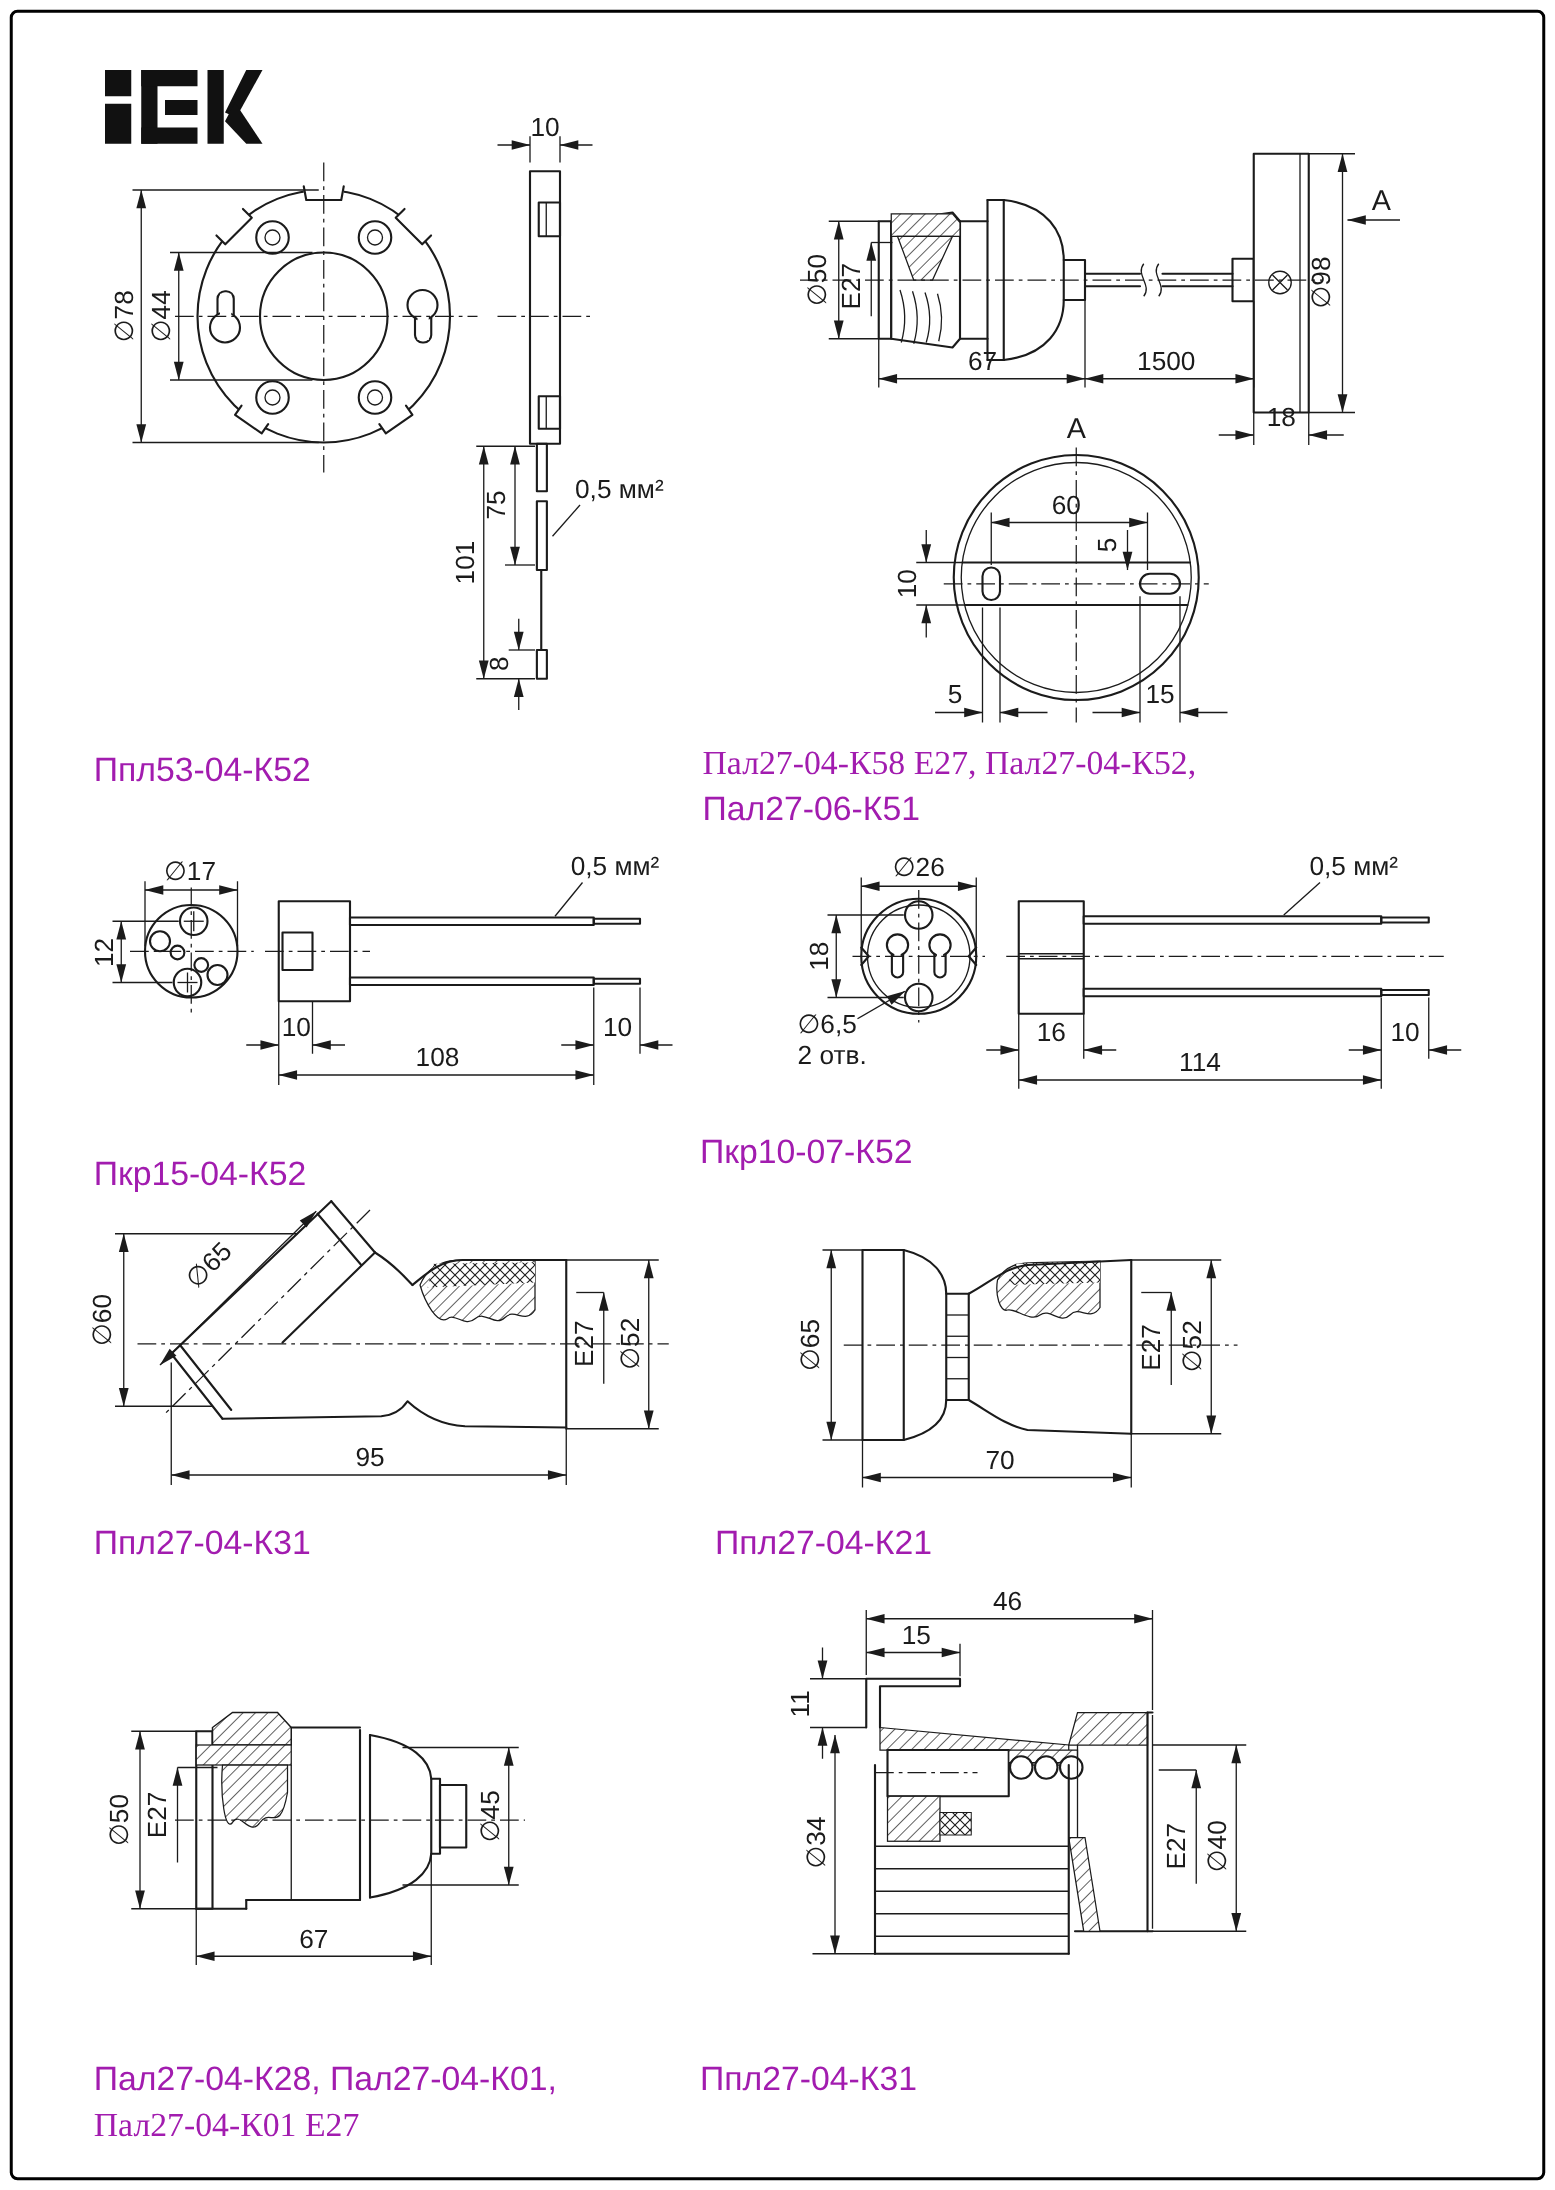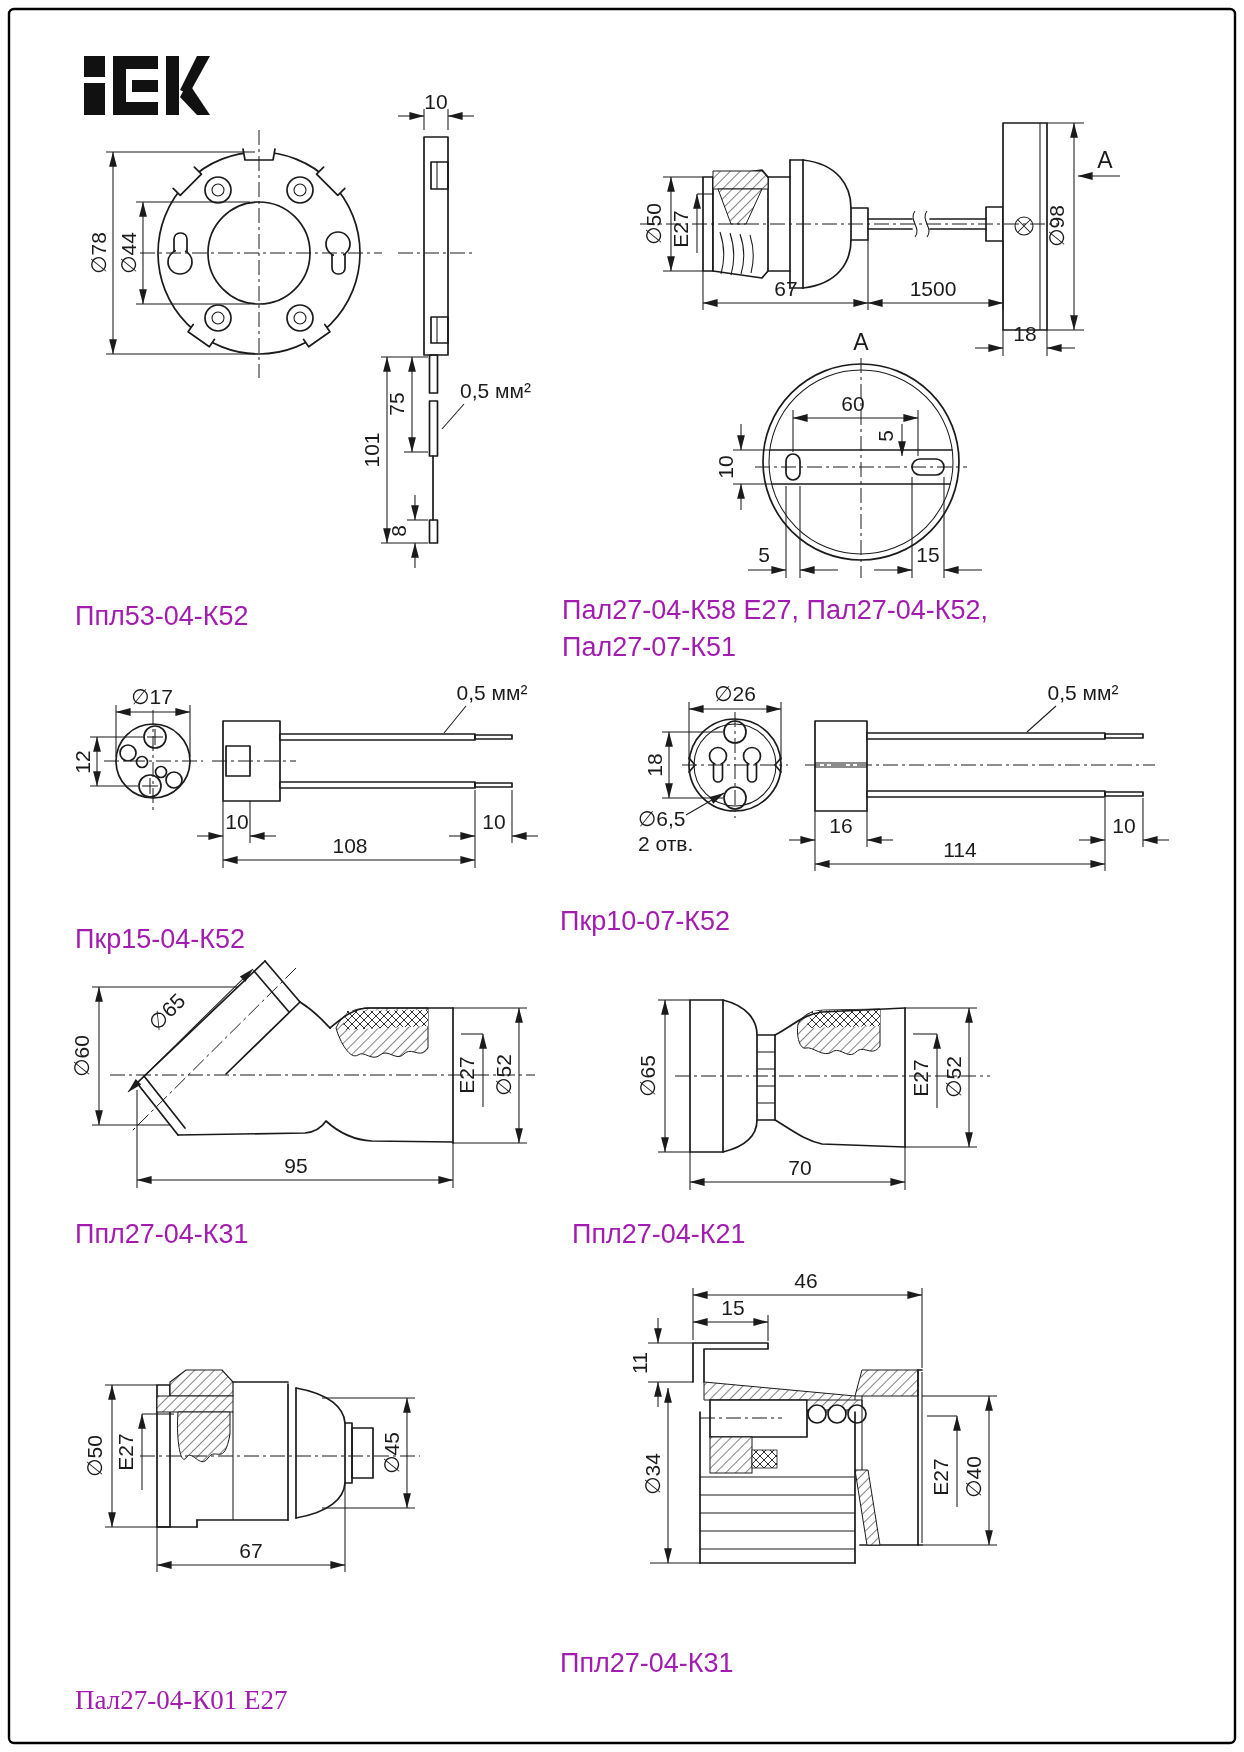"Пал27-04-К58 Е27, Пал27-04-К52," div.cap { font-family: none -> Liberation Serif, serif }
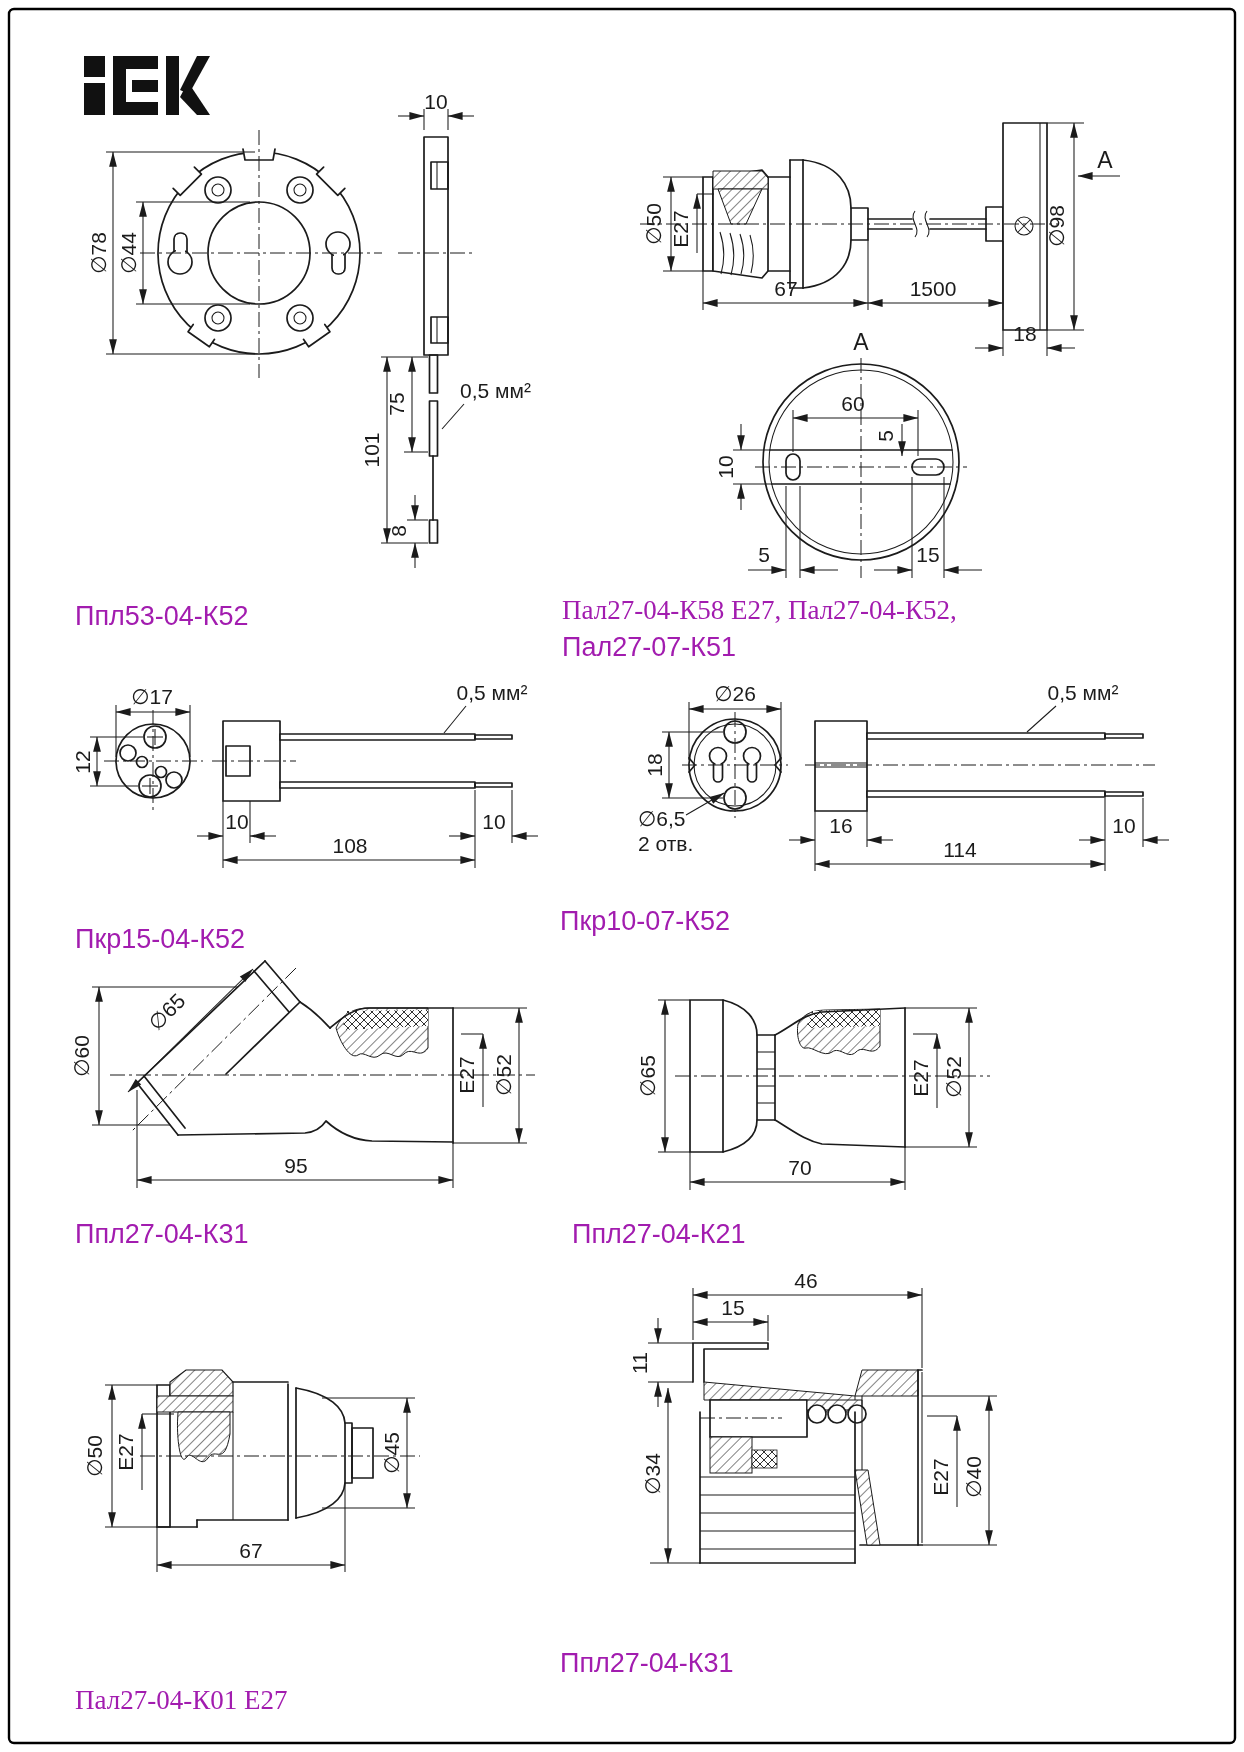"Пал27-07-К51" div.cap { text: Пал27-07-К51 -> Пал27-06-К51 }
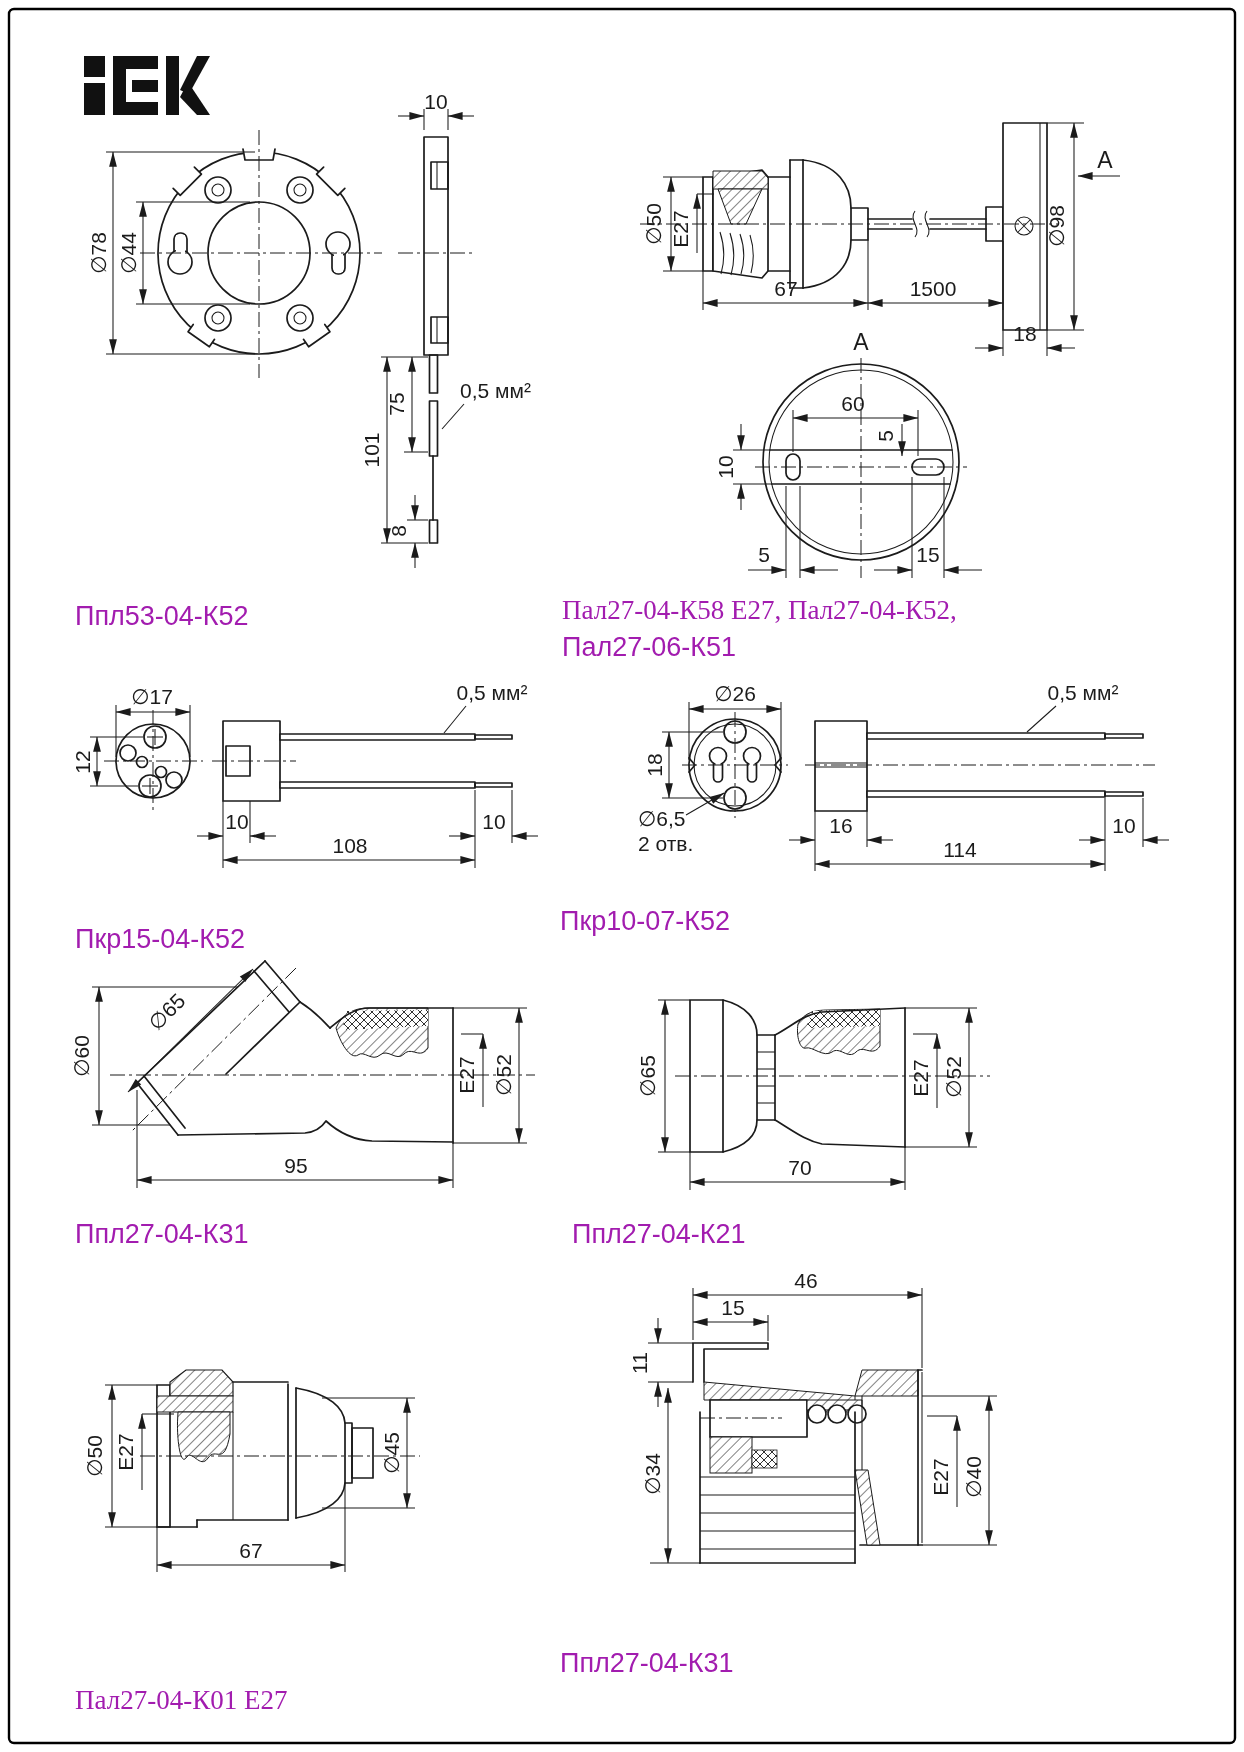"Пал27-04-К28, Пал27-04-К01," div.cap { html: none -> <div>Пал27-04-К28, Пал27-04-К01,</div> }
